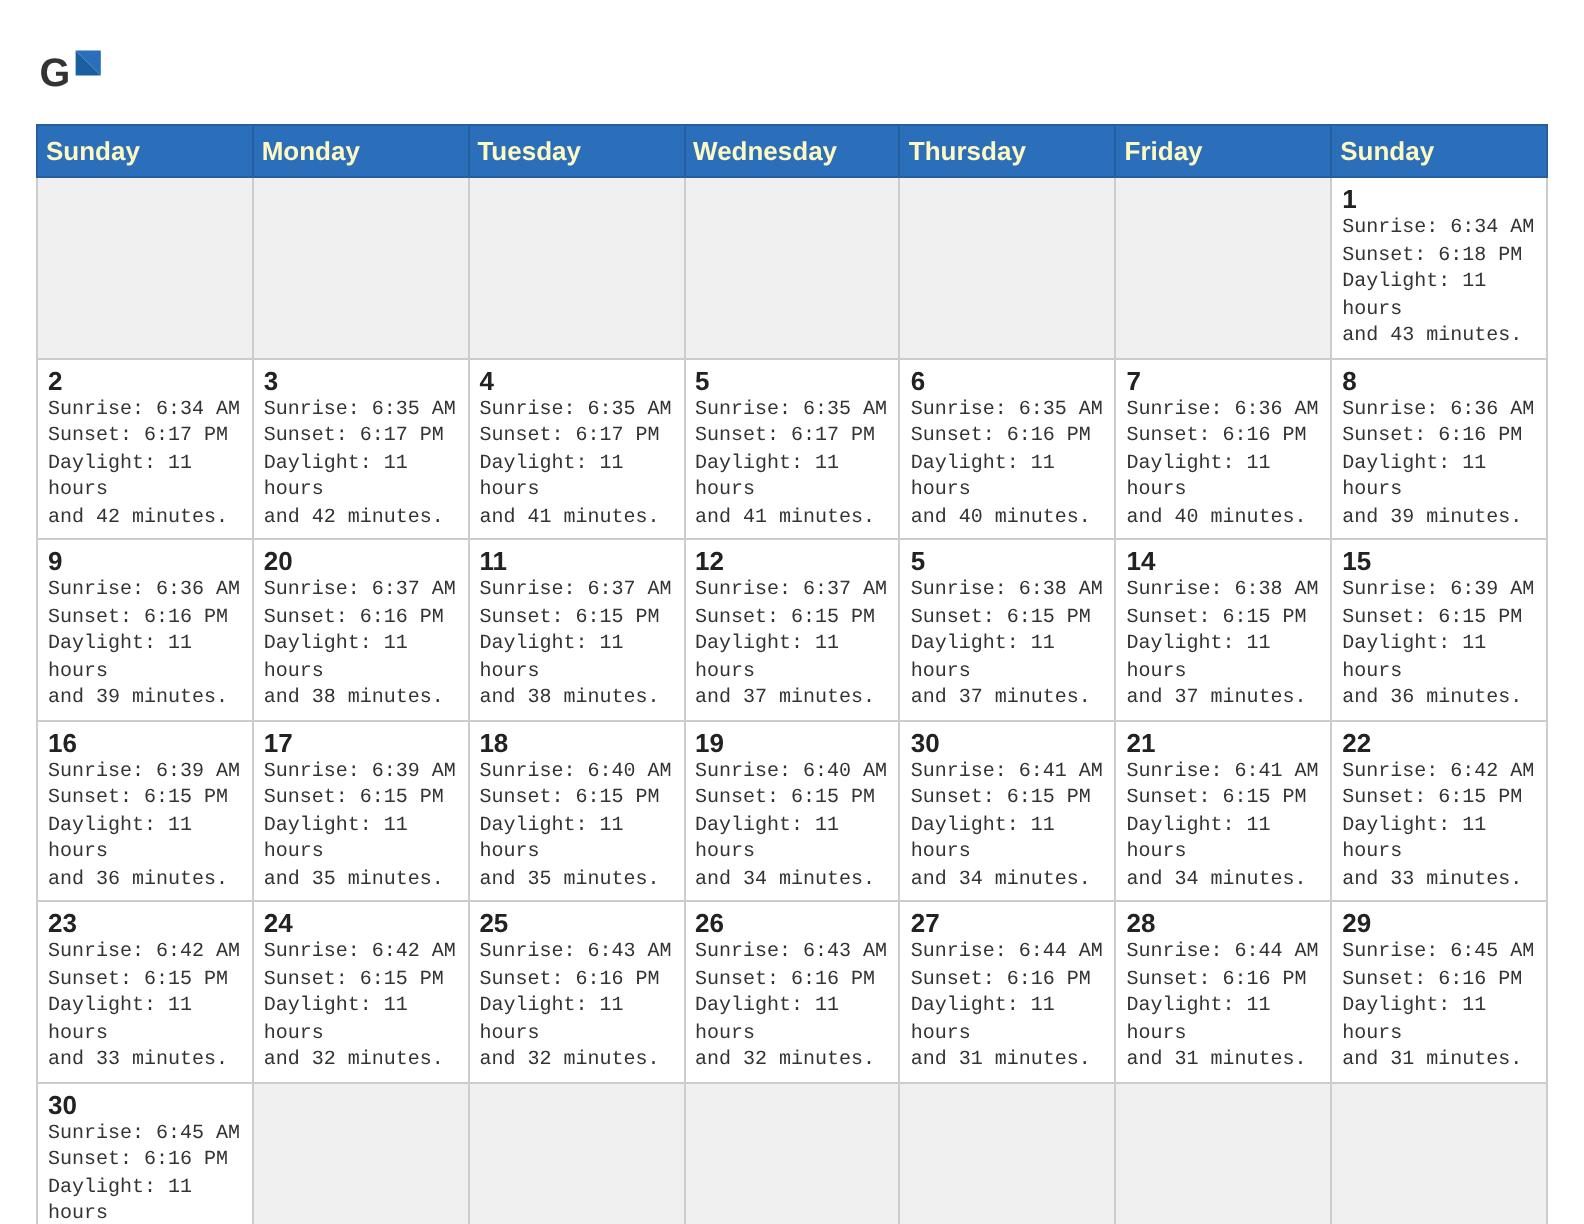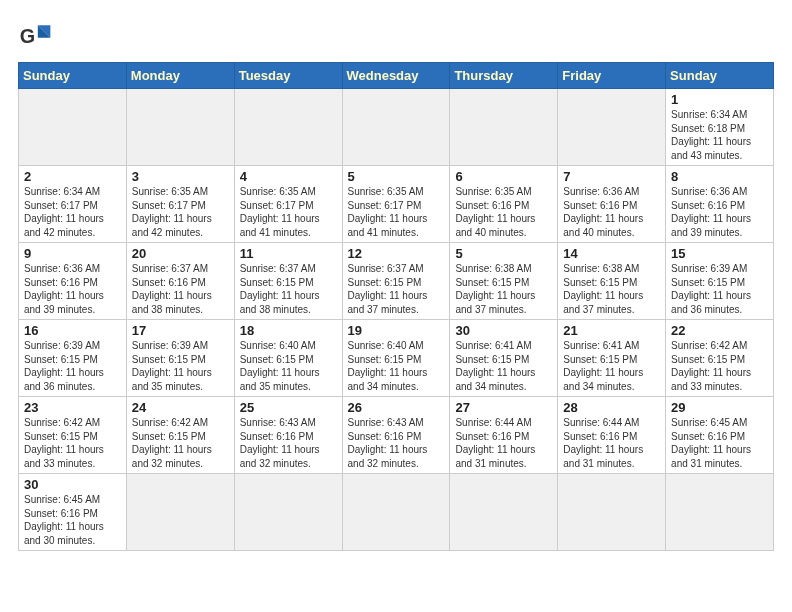"Sunrise: 6:34 AM" .day-info { font-family: none -> Liberation Mono, monospace }
